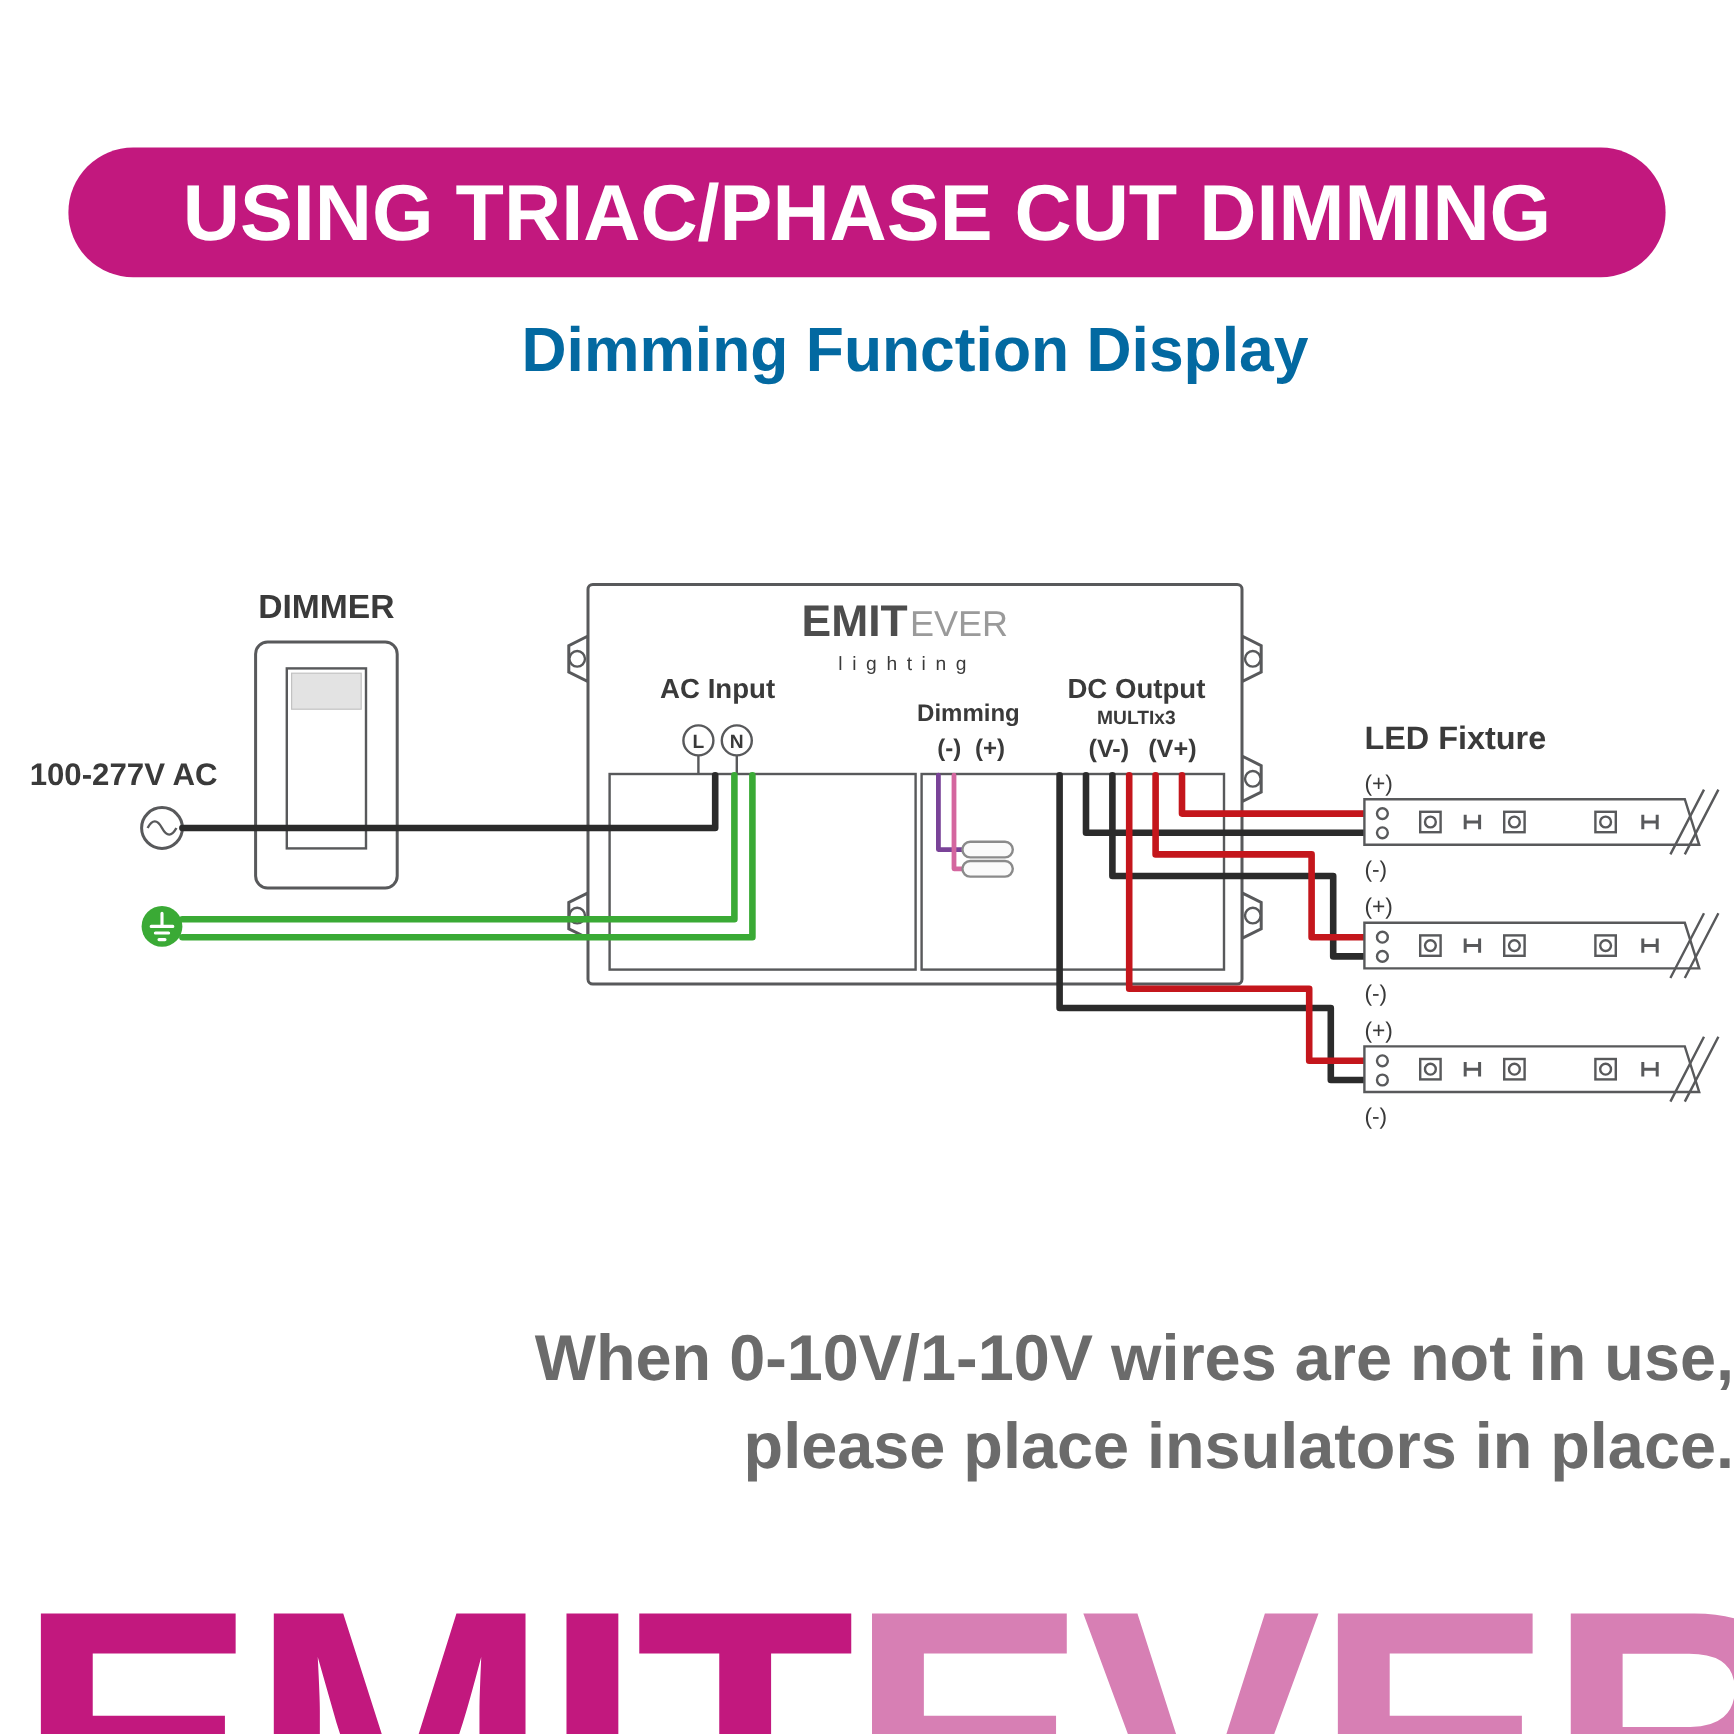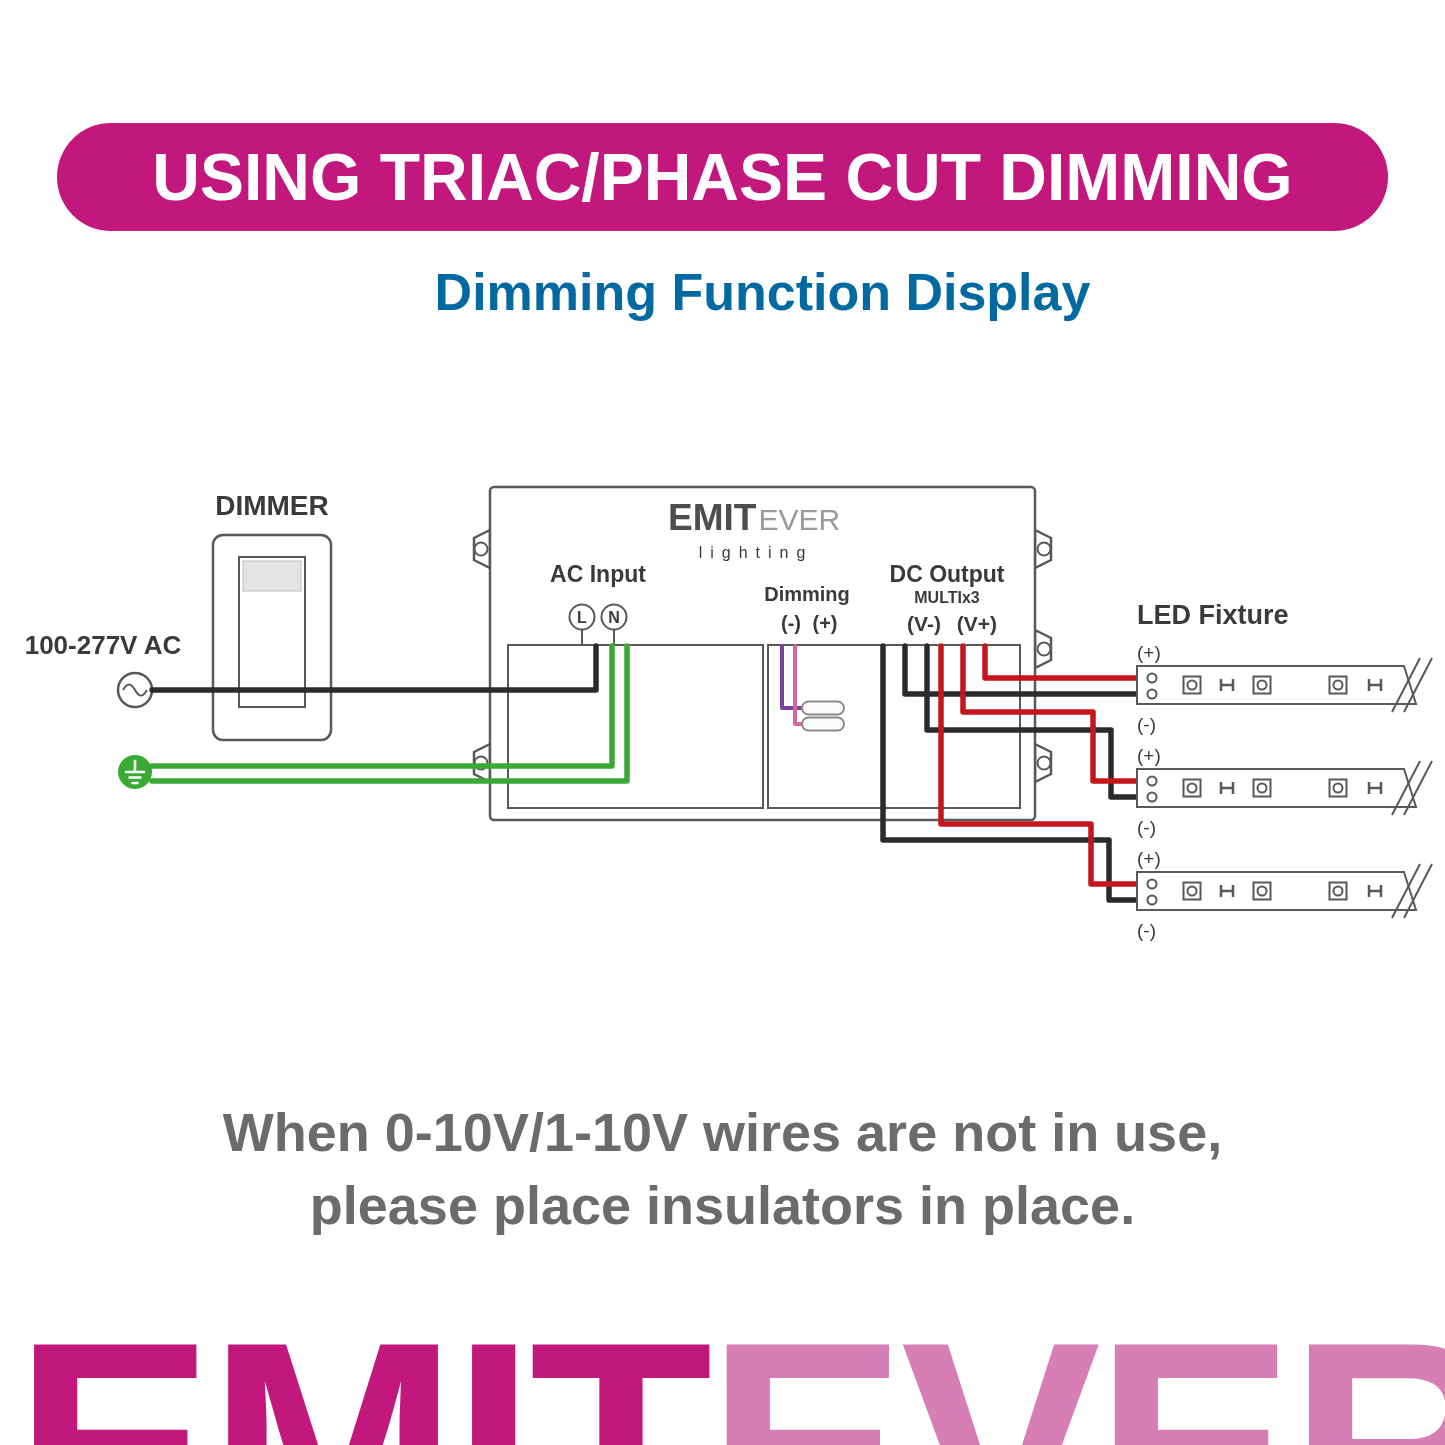"When 0-10V/1-10V wires are not" .footer-note { text-align: center -> right }
